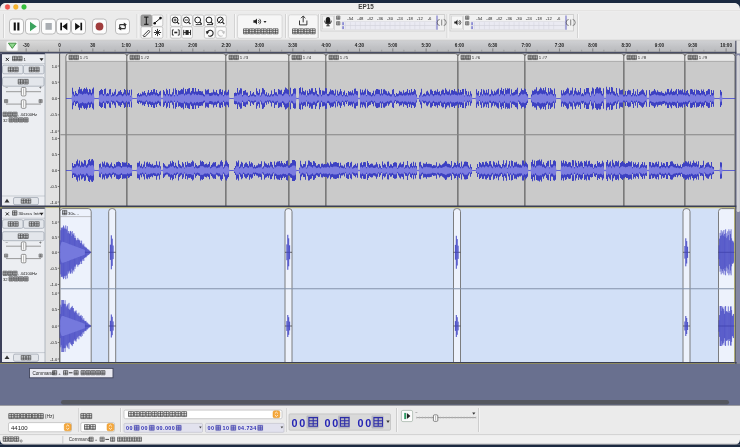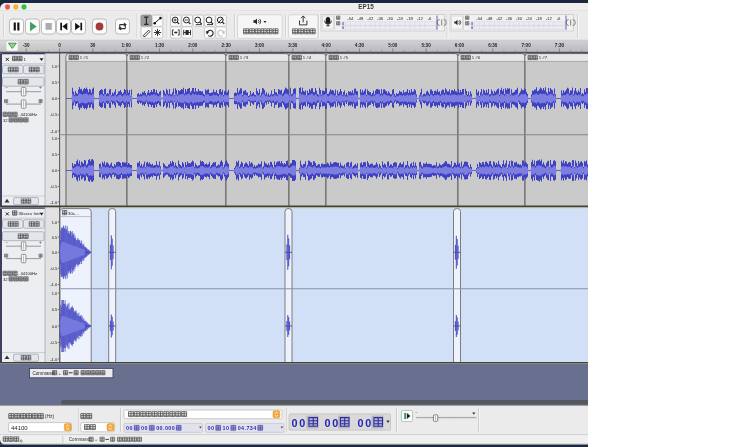"00" #w { width: 588px -> 740px }
